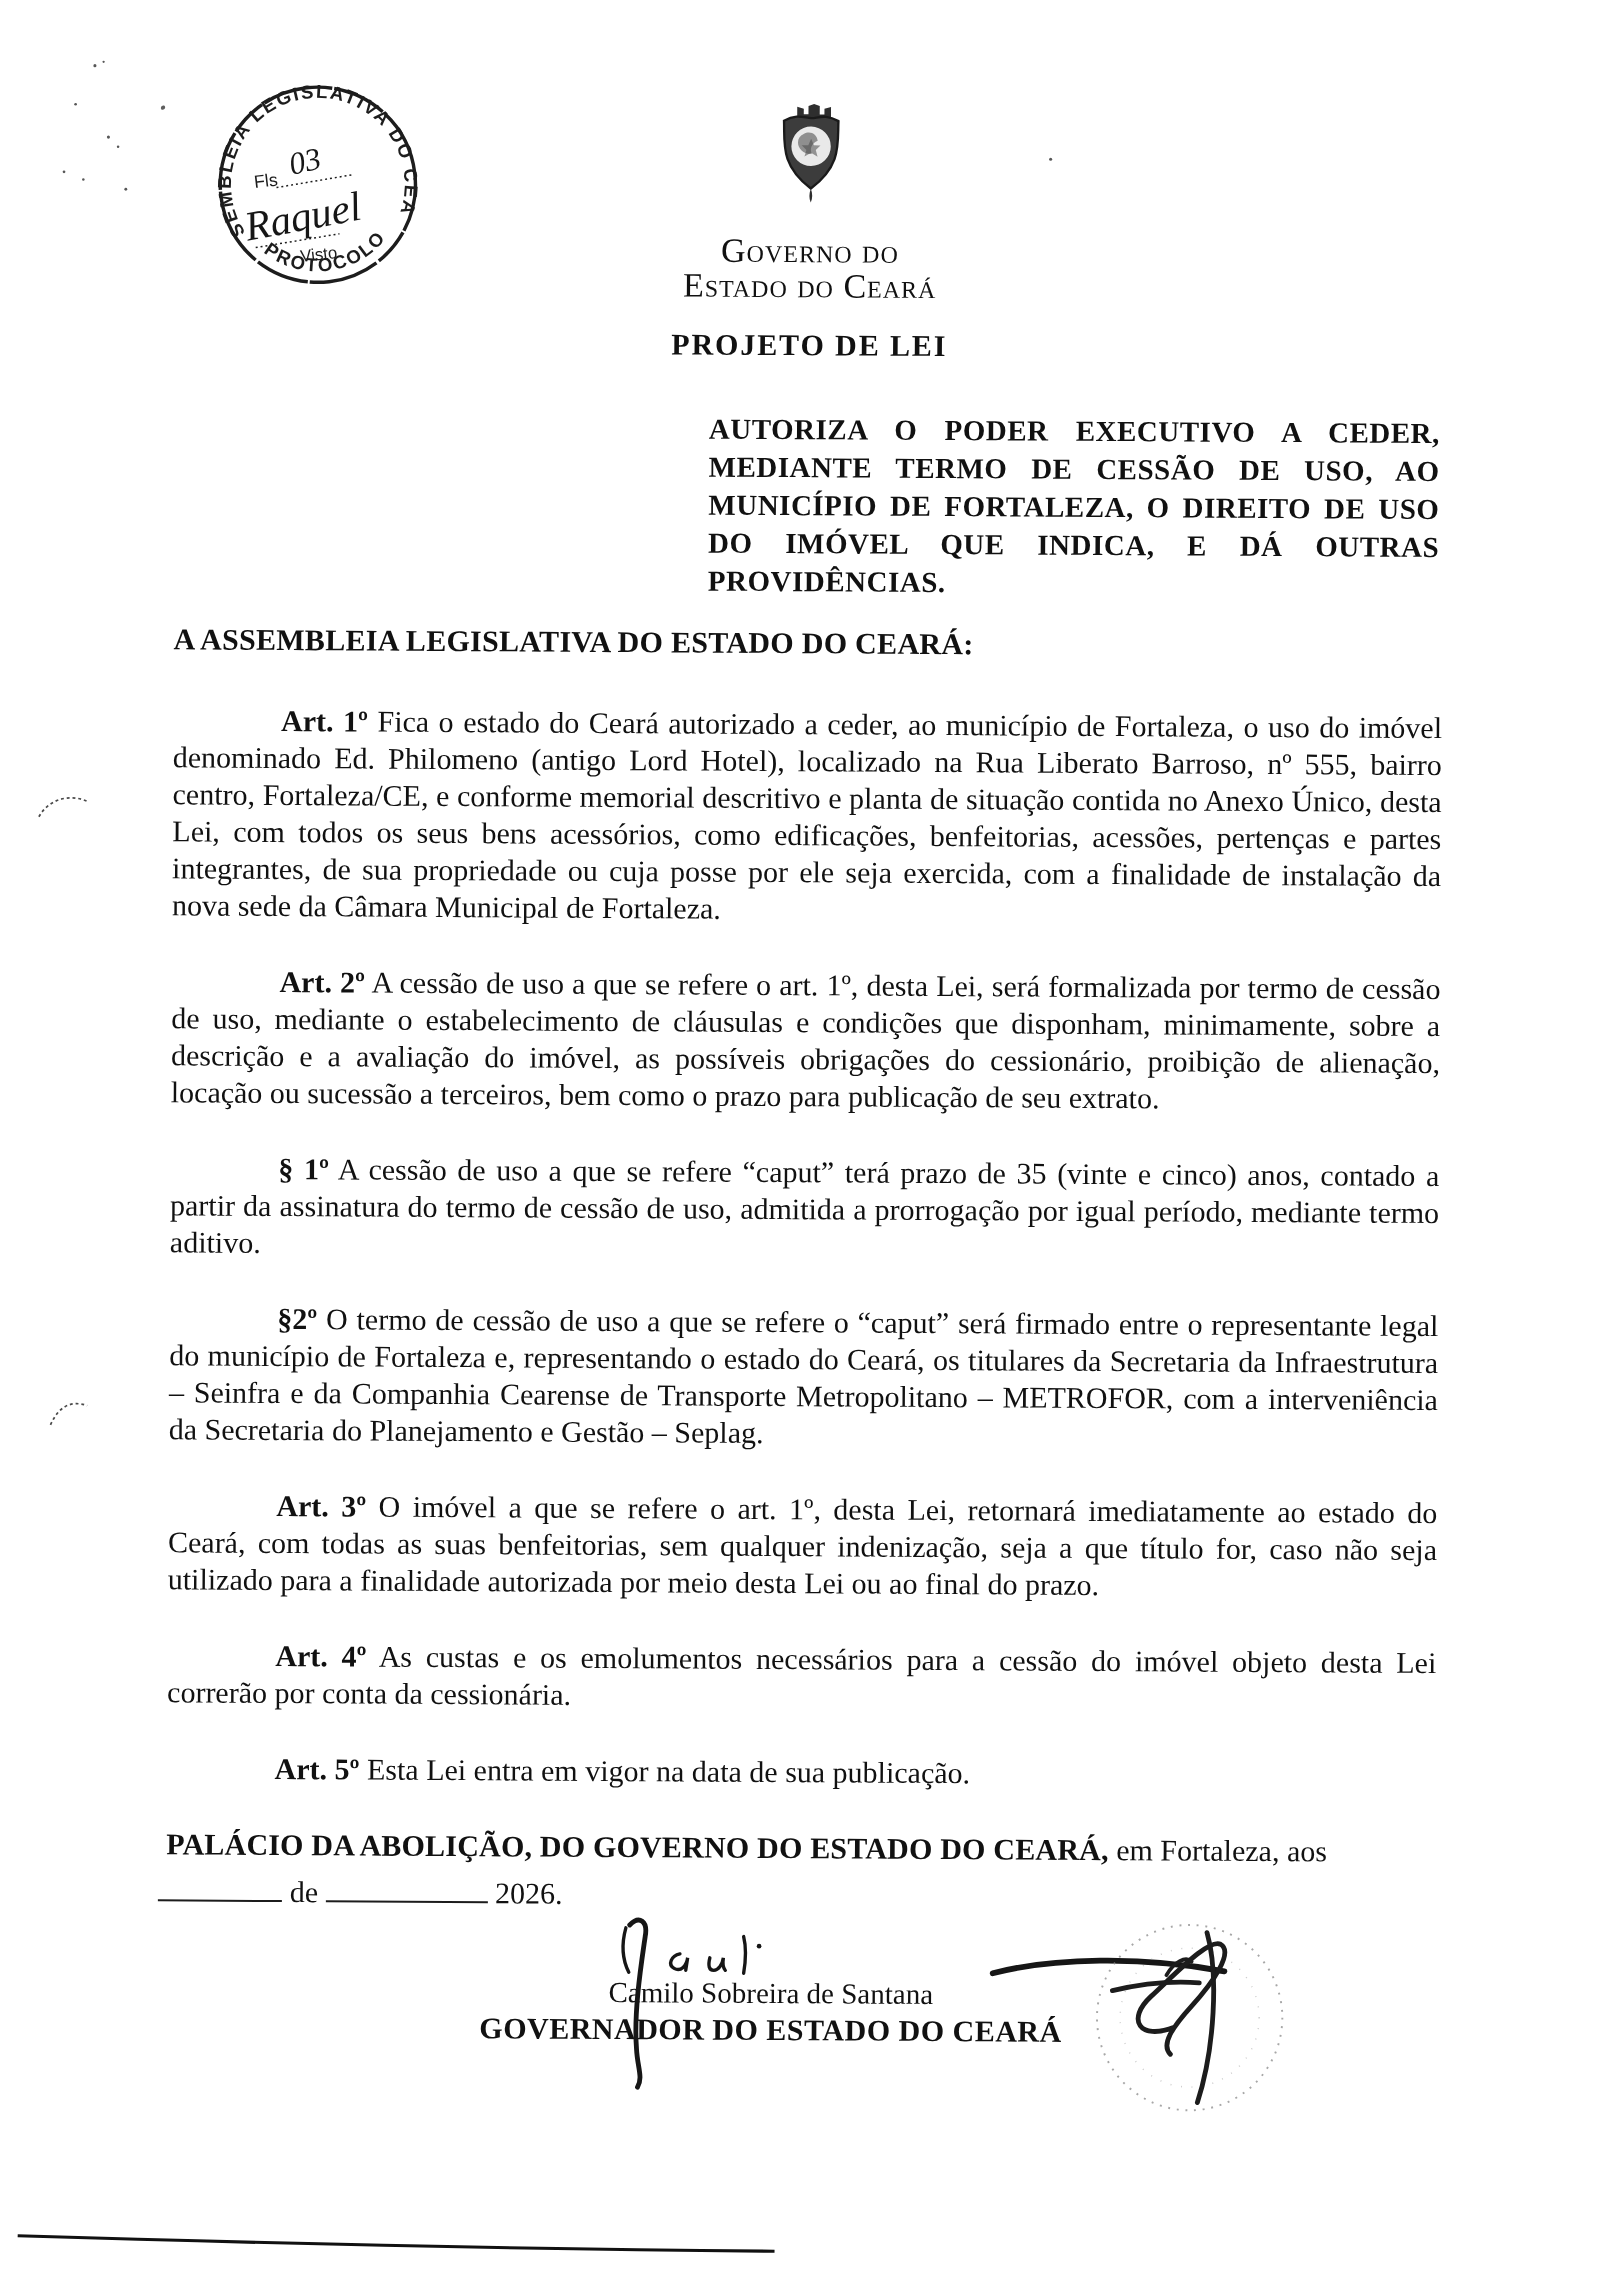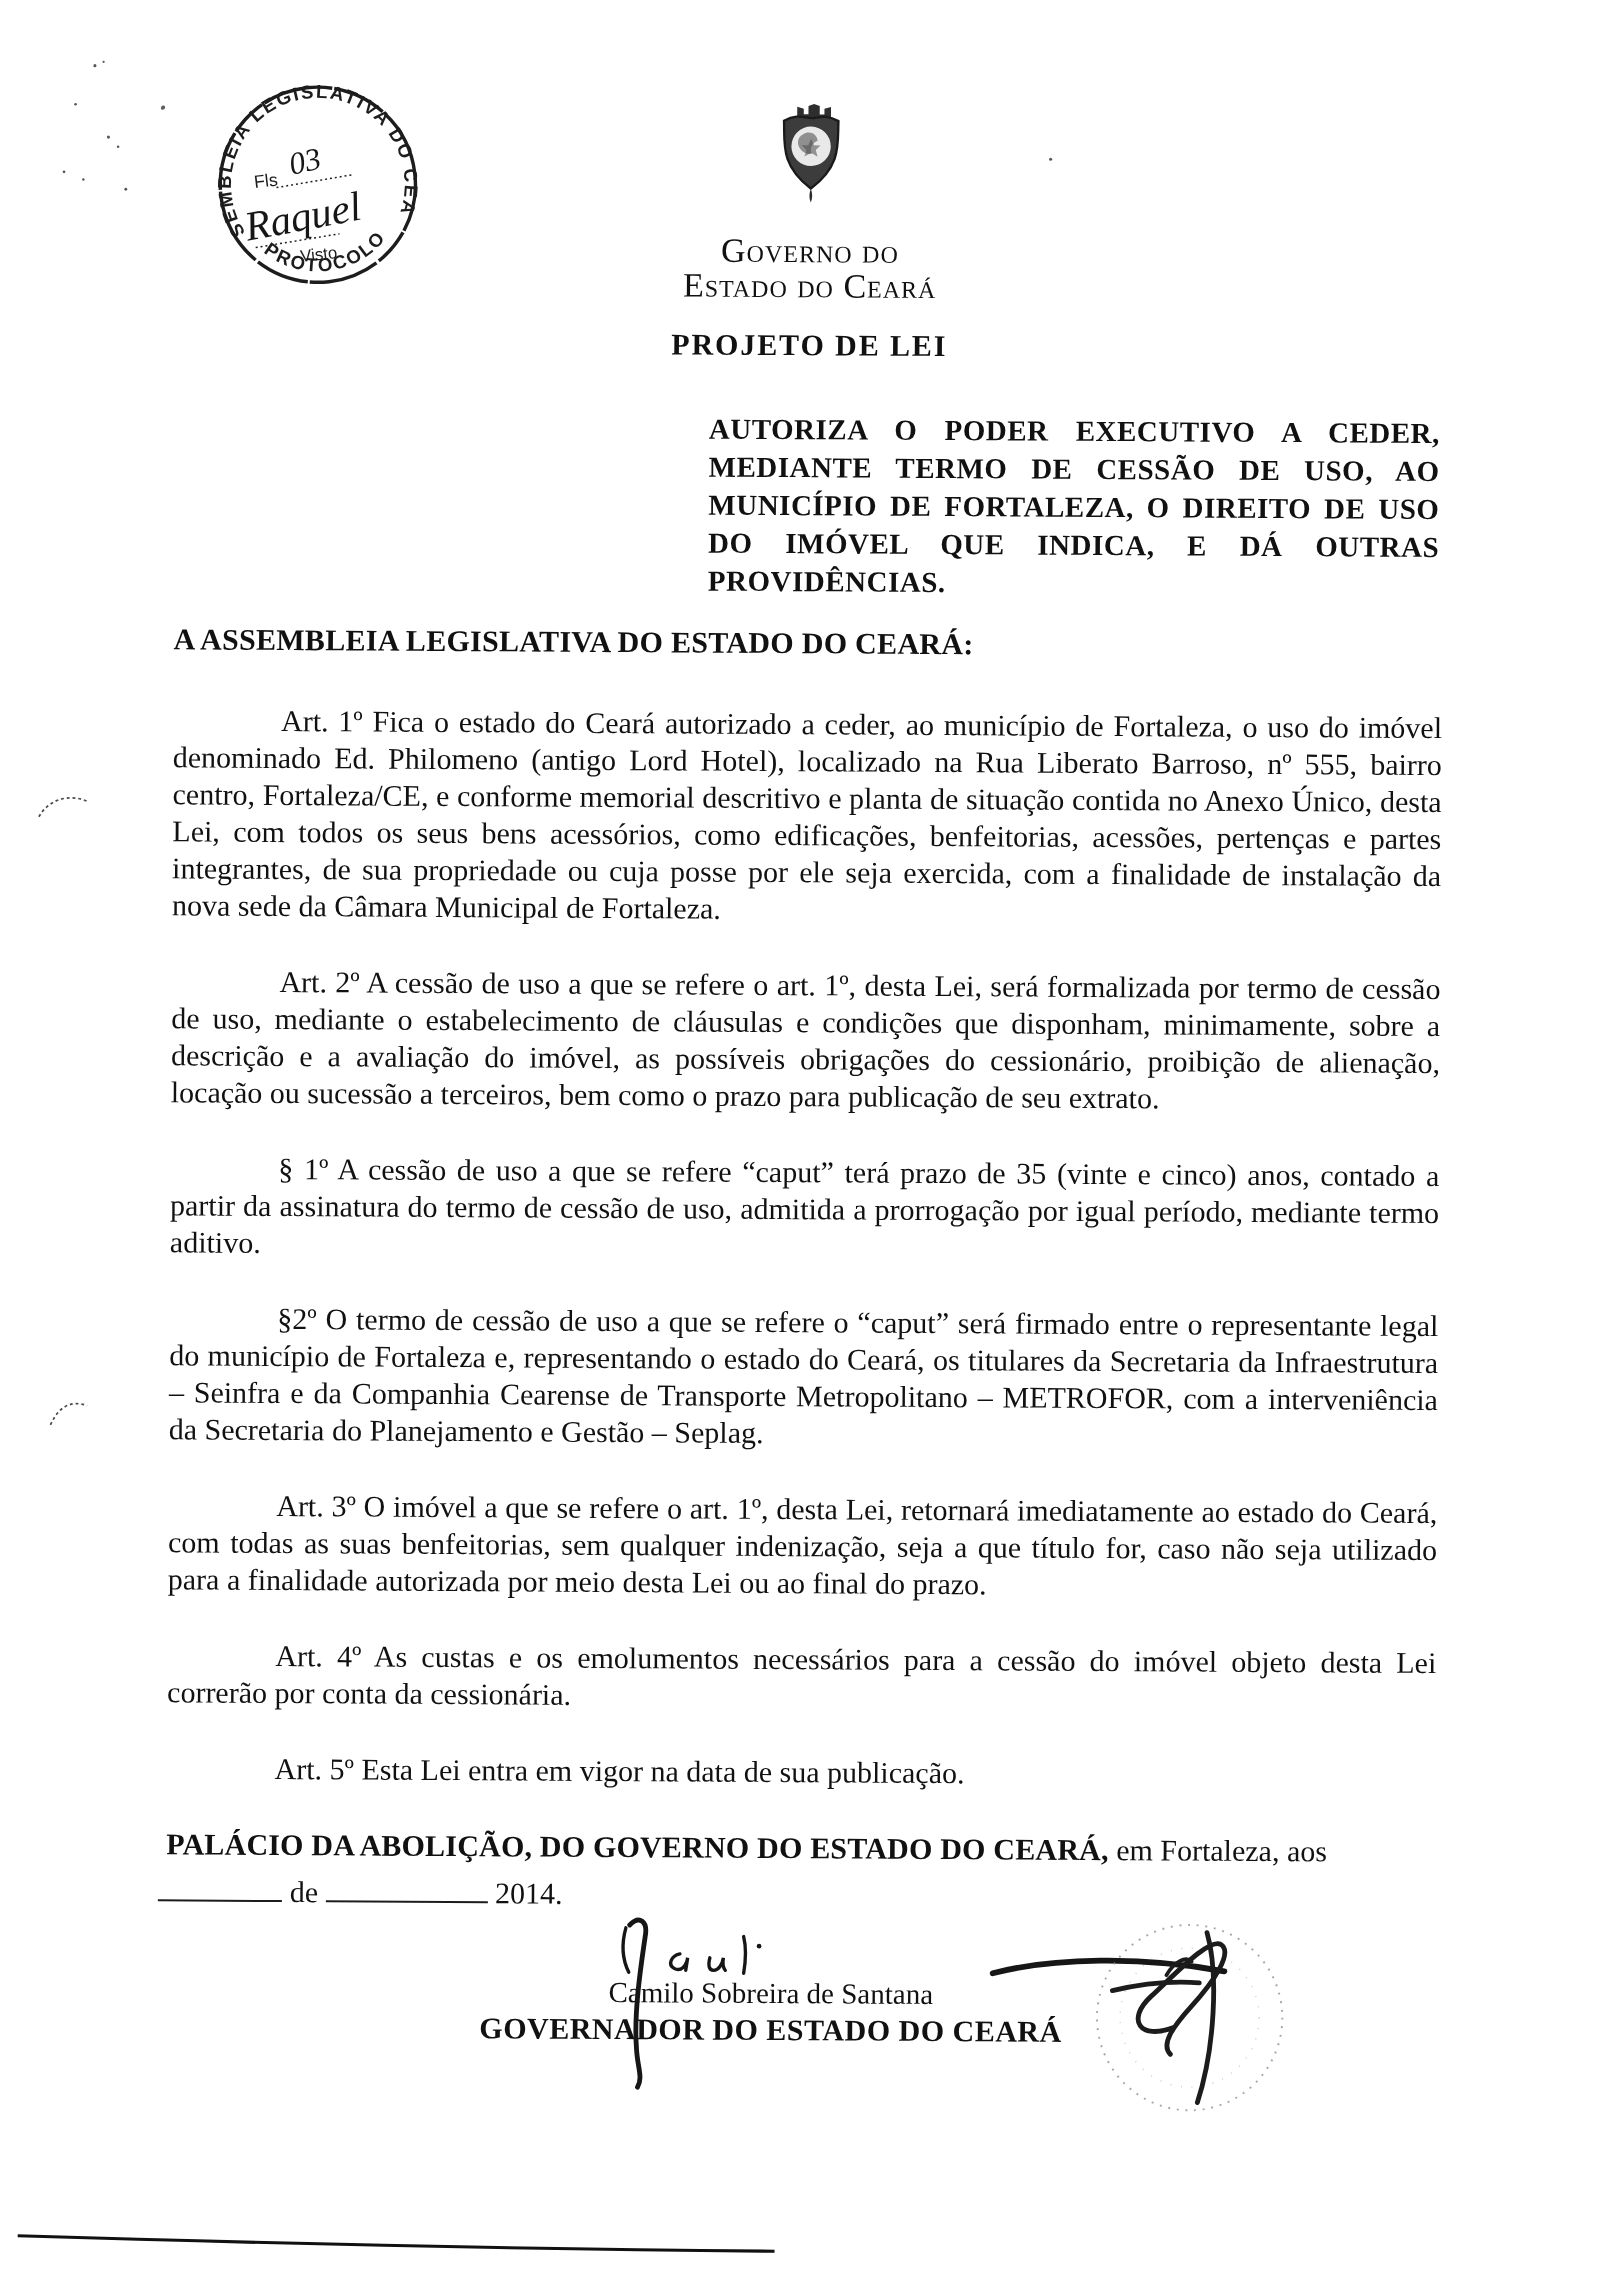"Art. 1º" .art-label { font-weight: normal -> bold }
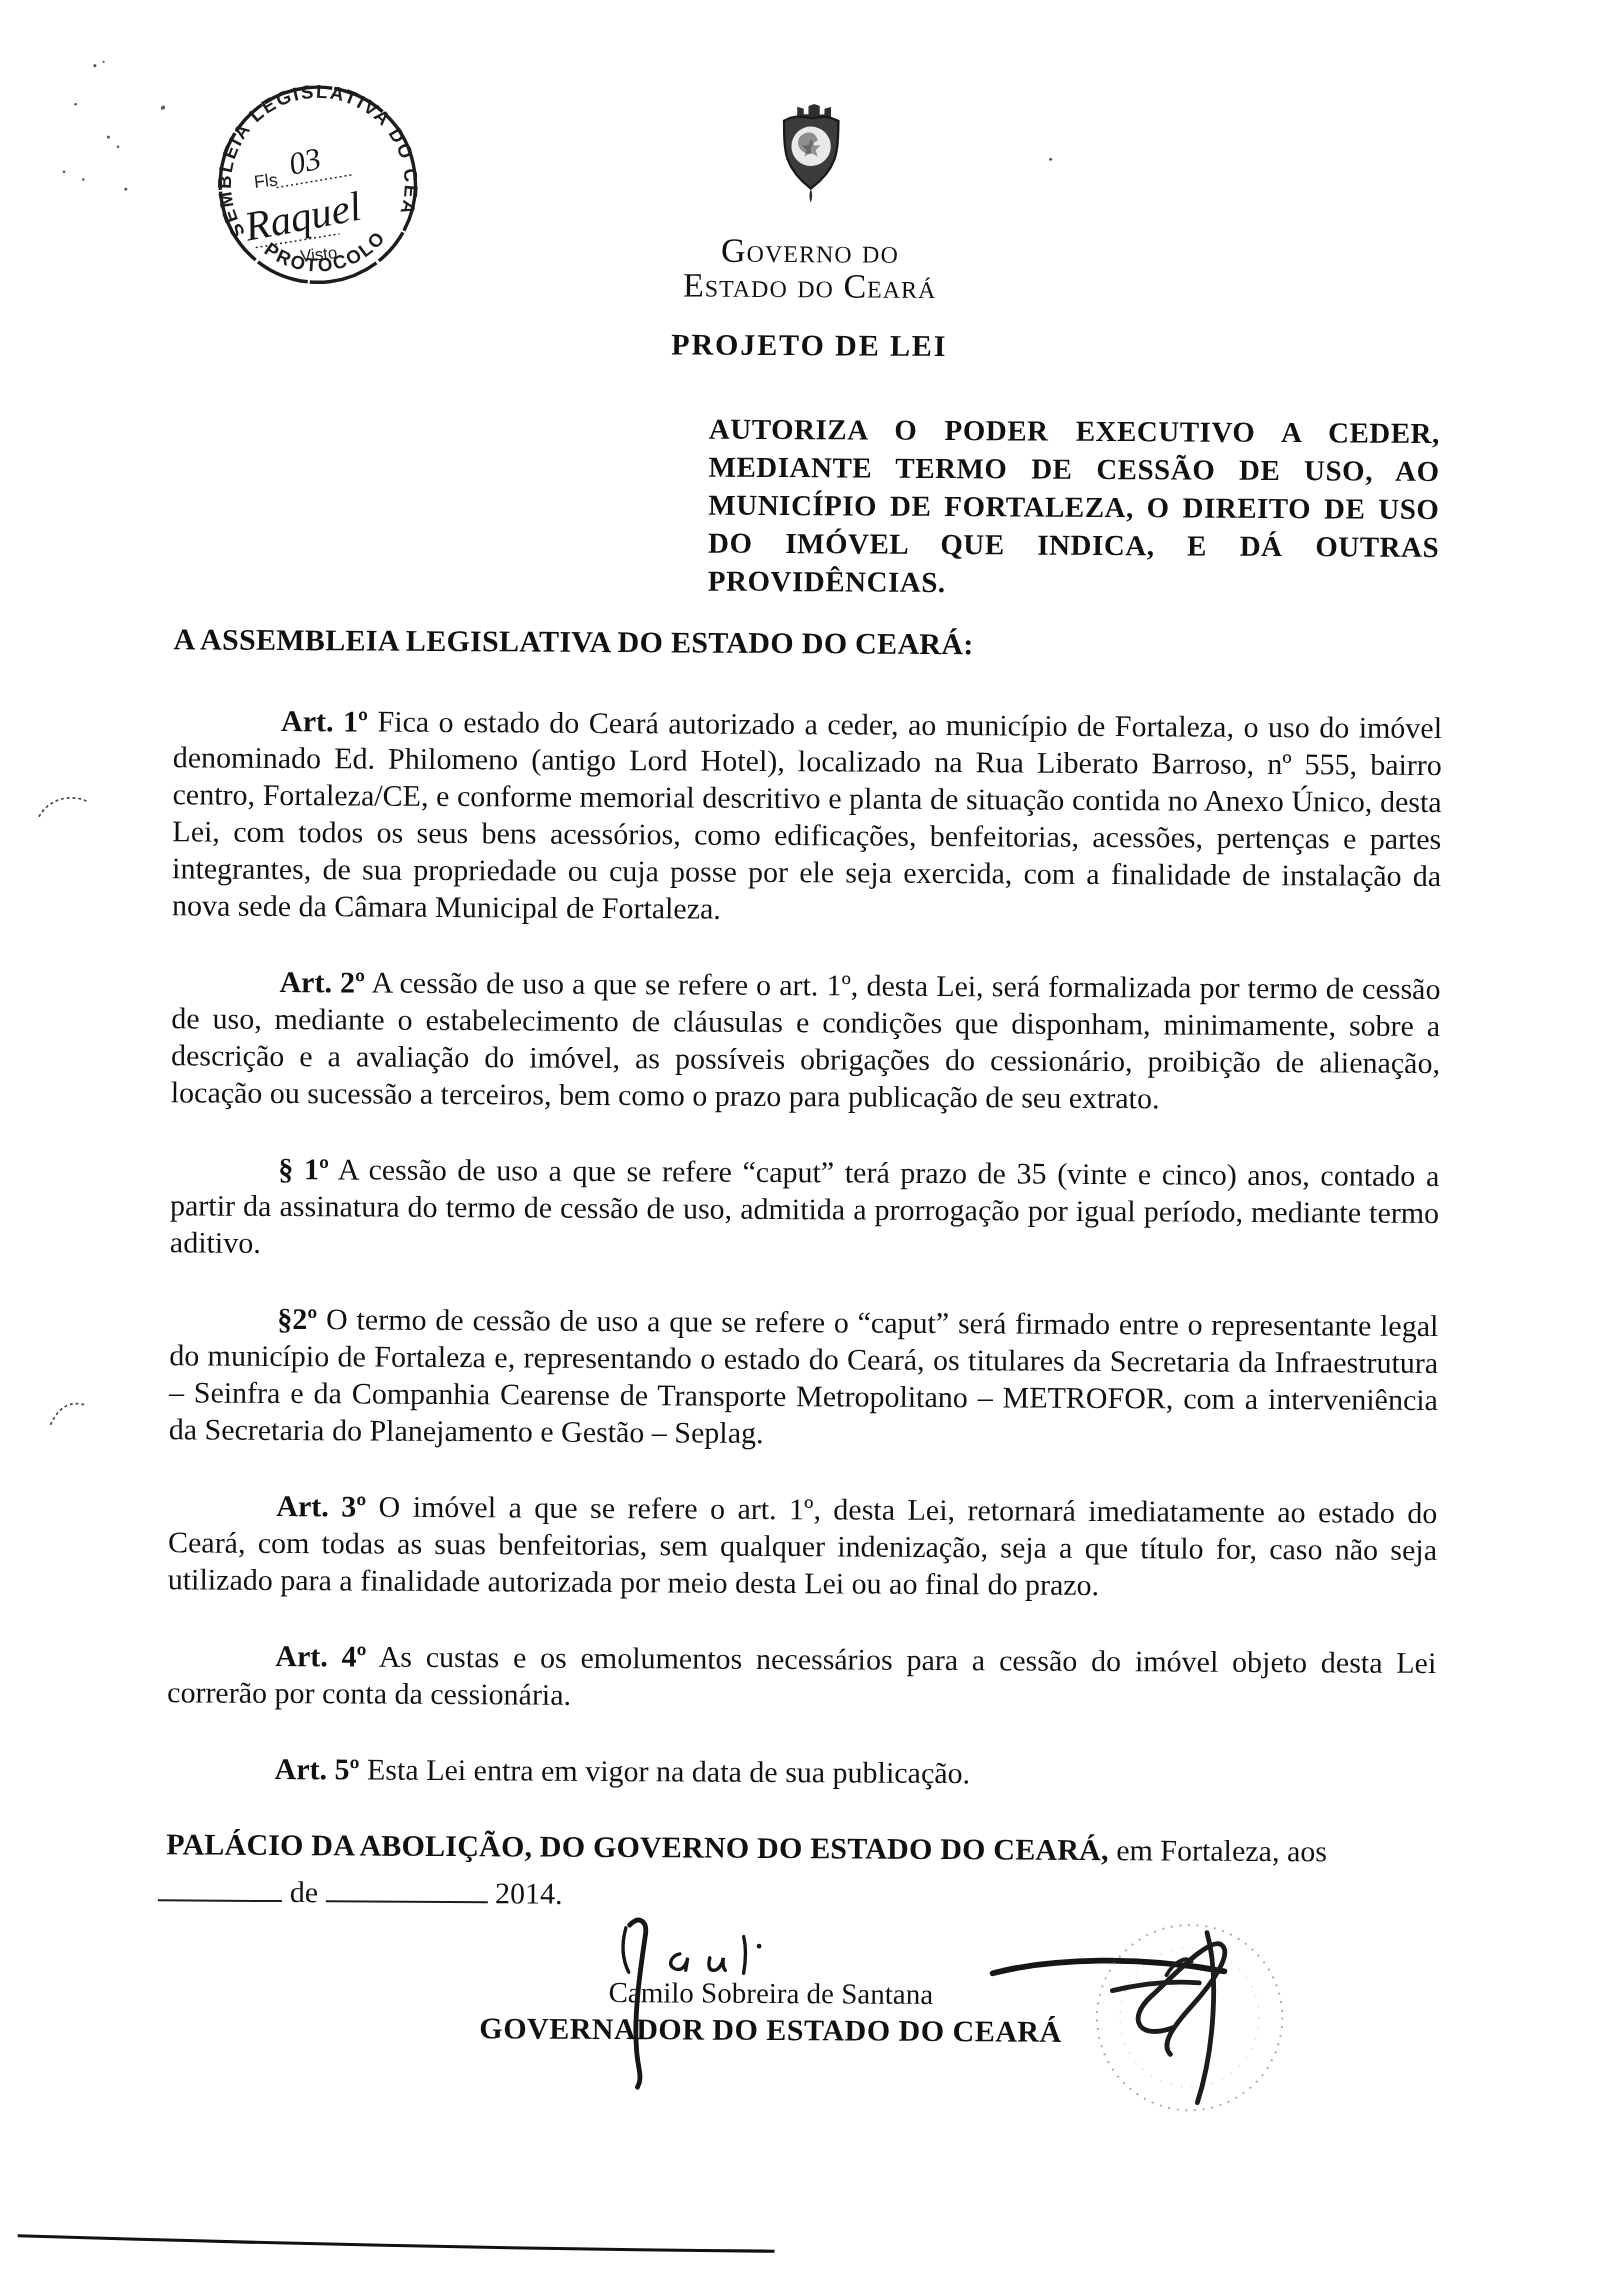"2014." span { text: 2014 -> 2026 }
